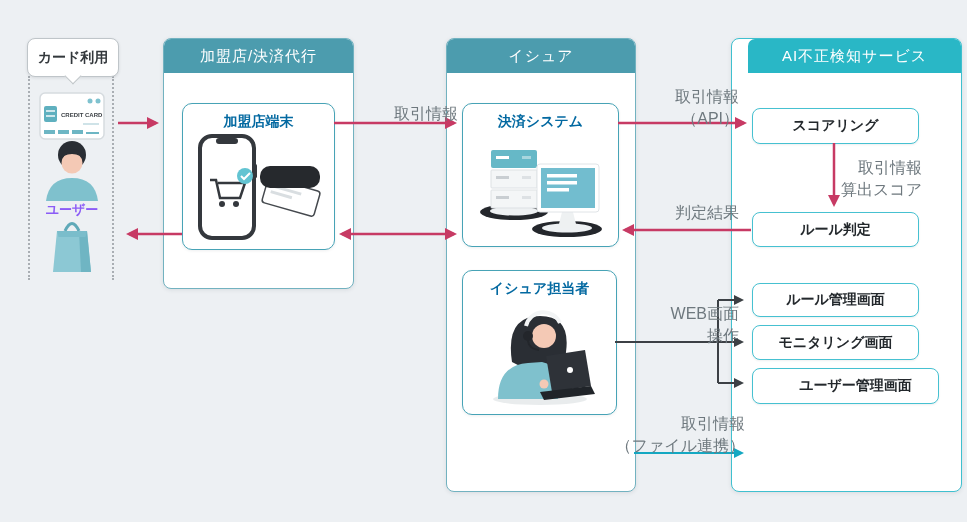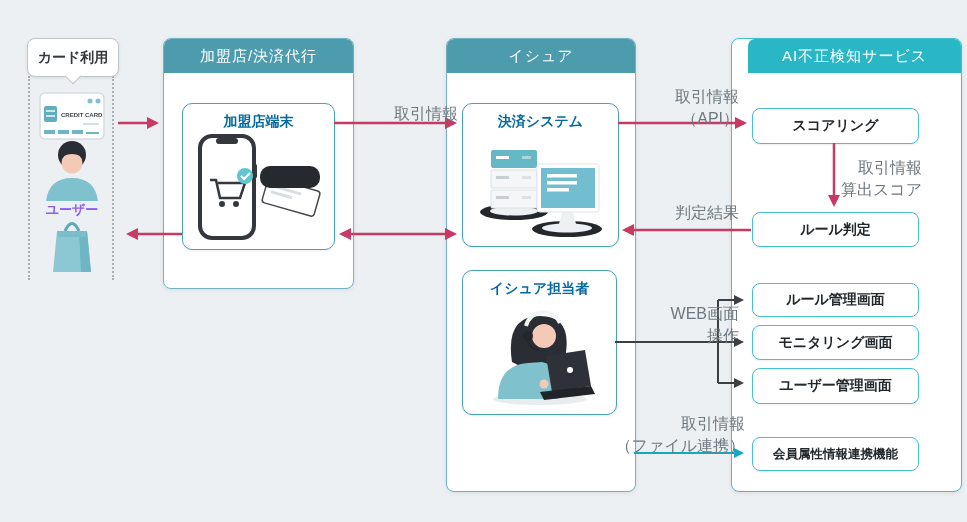"ユーザー管理画面" div.ai-box { padding-left: none -> 20px }
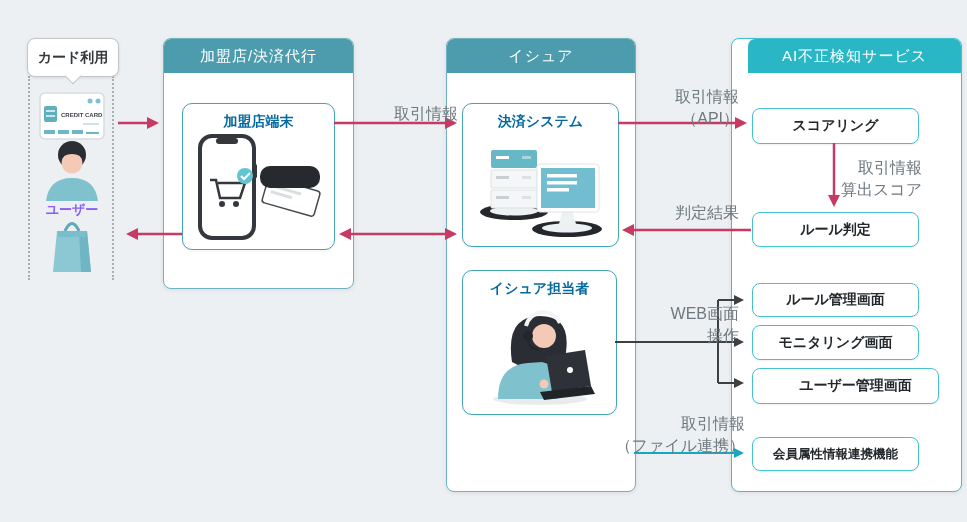"会員属性情報連携機能" div.ai-box { html: <div>会員属性情報連携機能</div> -> none }
